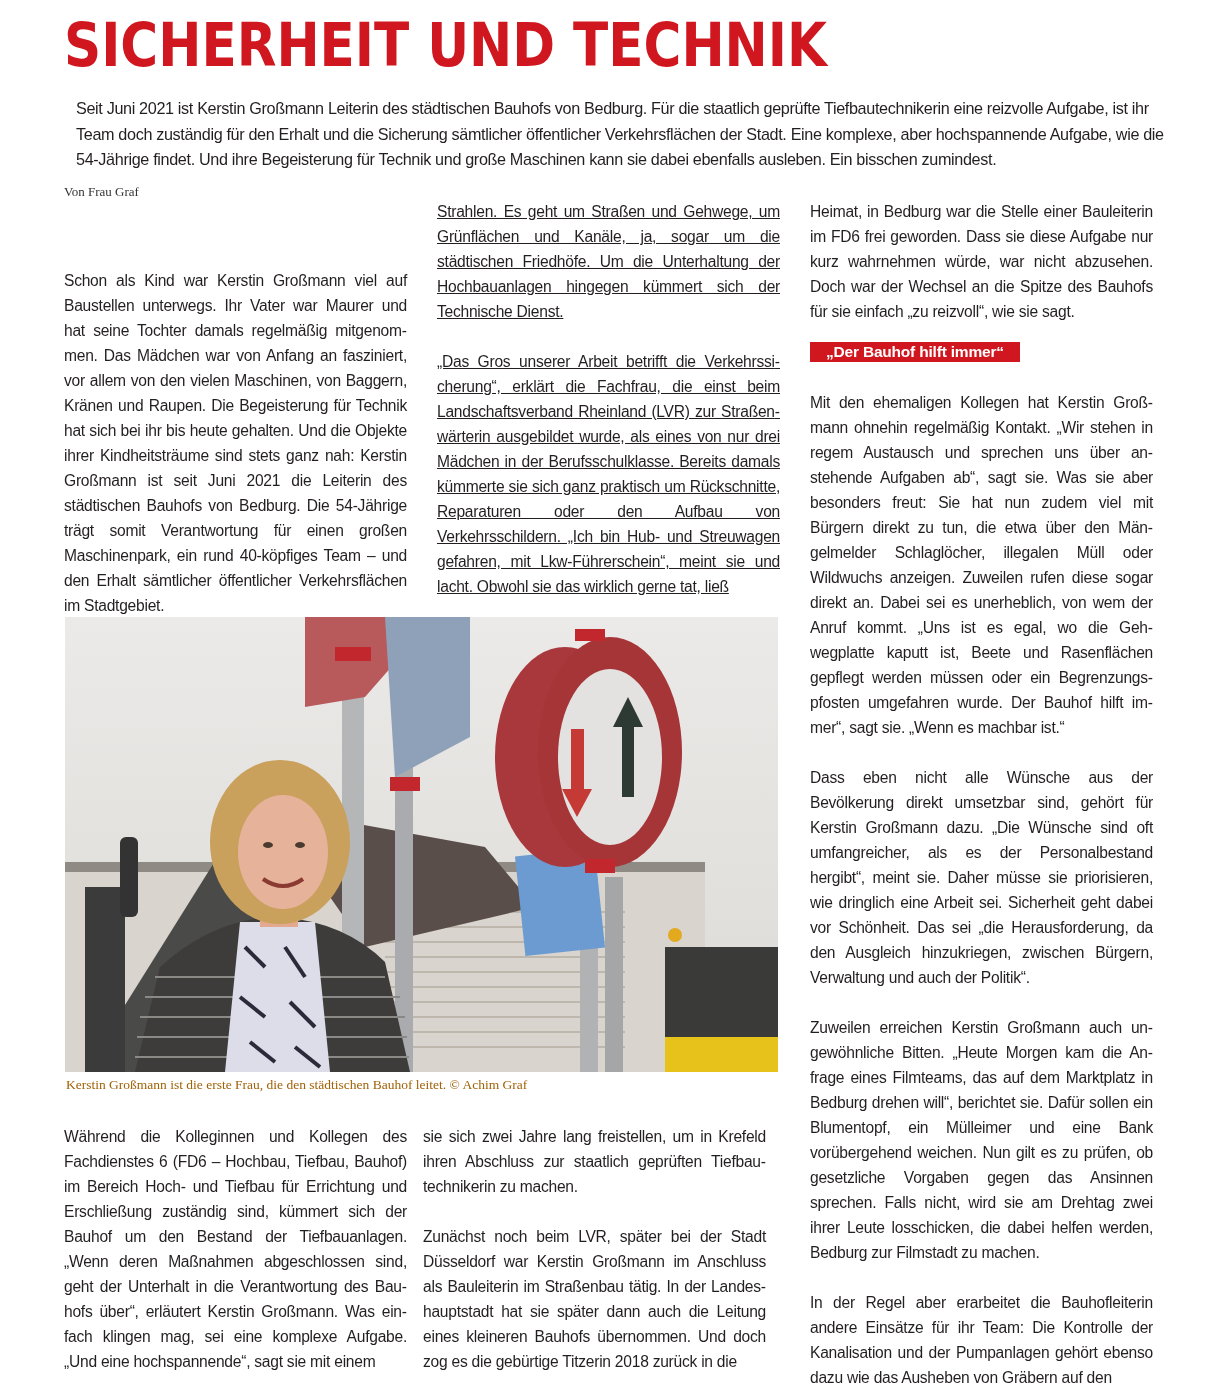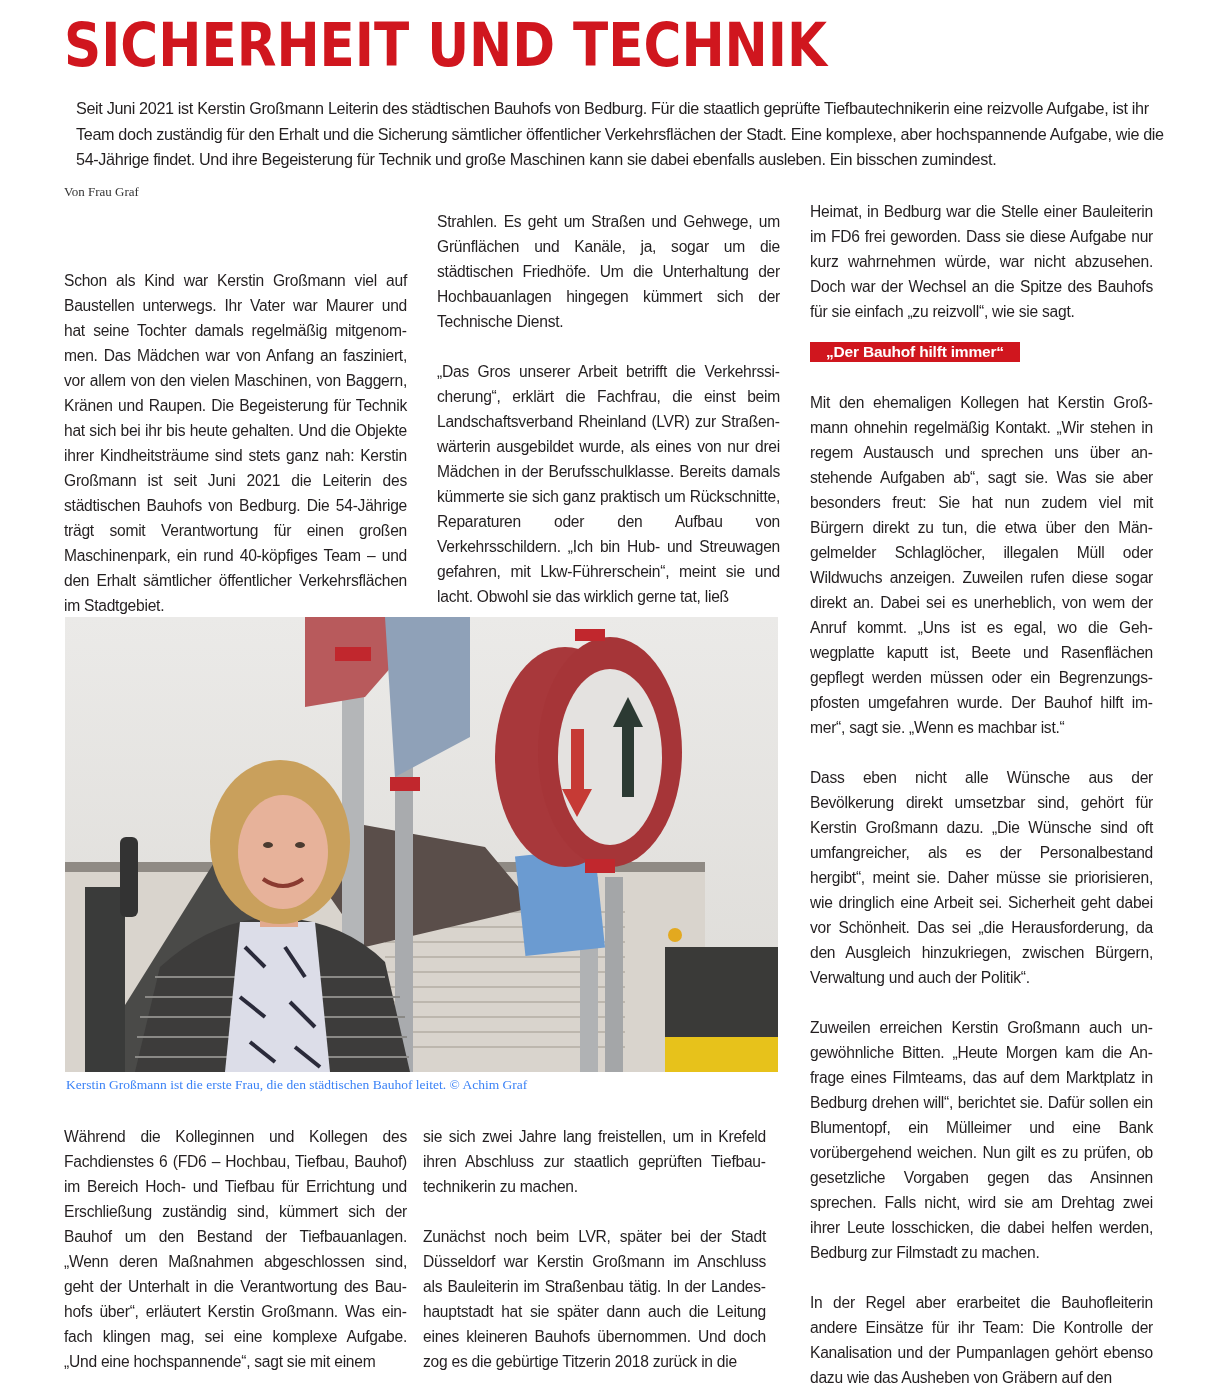"Strahlen. Es geht um Straßen" div.col { text-decoration: none -> underline; top: 209px -> 199px }
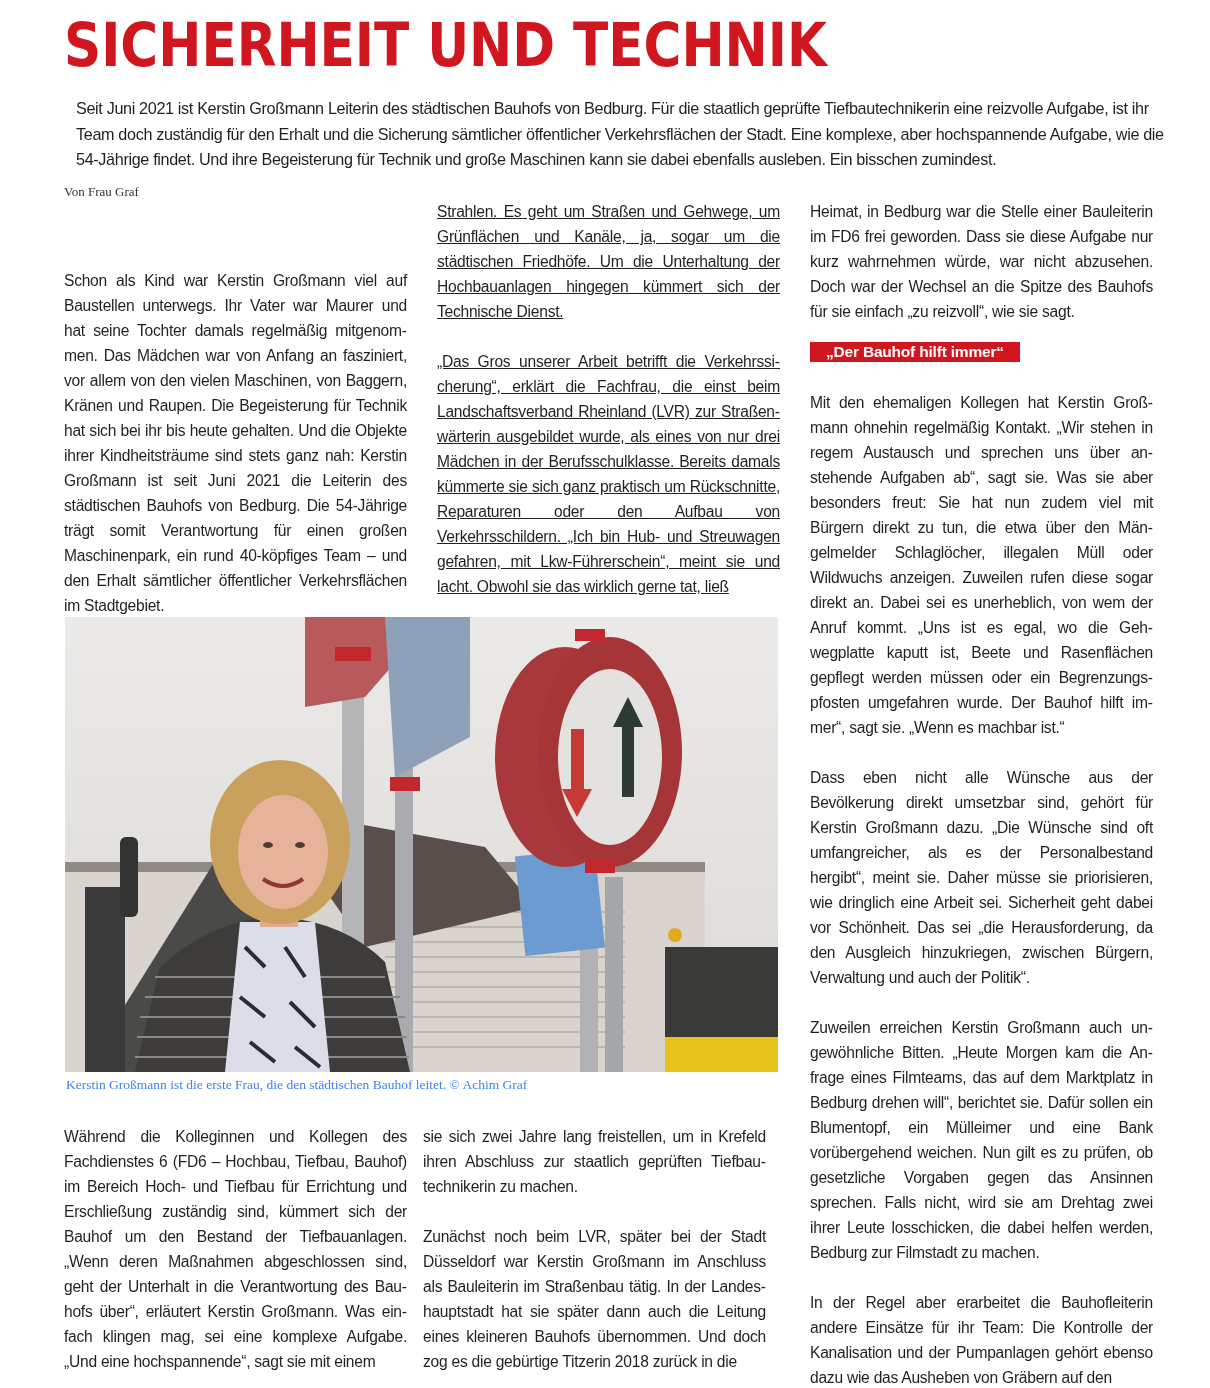"Kerstin Großmann ist die erste" .caption { color: #3b82f6 -> #a16207 }
